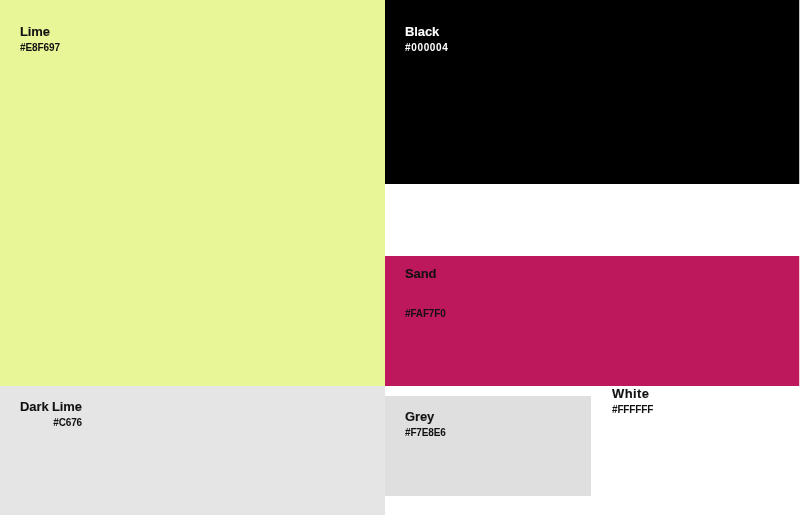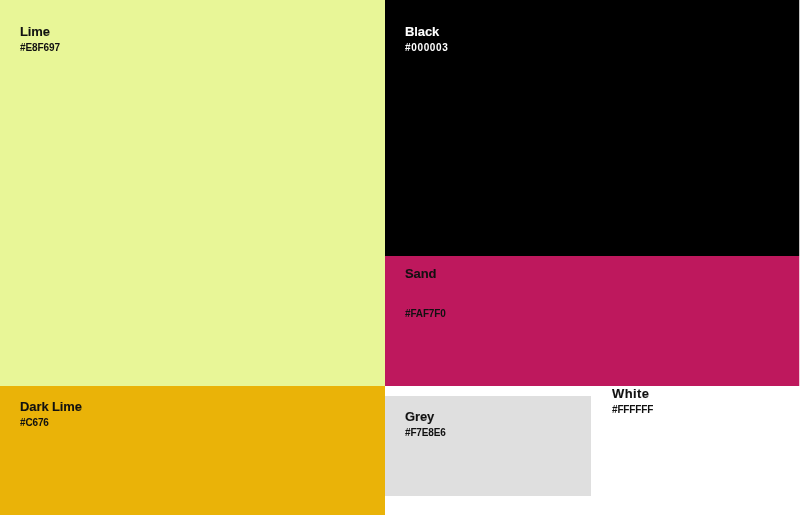"Black" .swatch.black { height: 256px -> 184px }
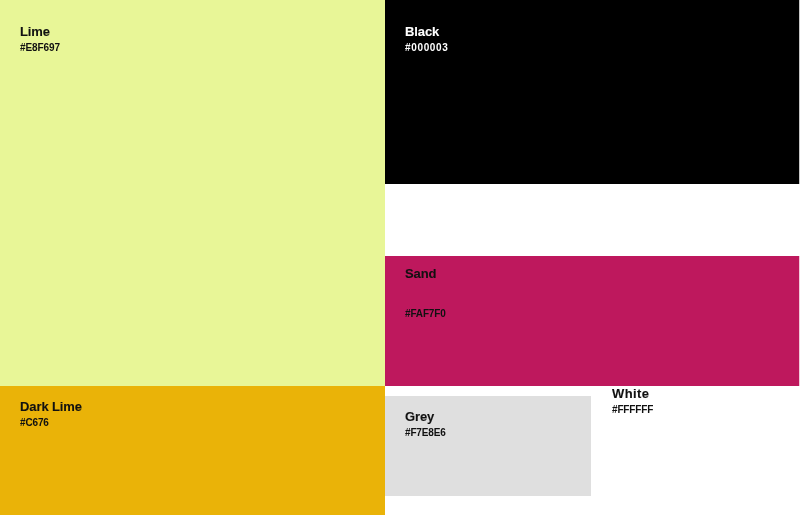"#000003" div.hex { text: 000003 -> 000004 }
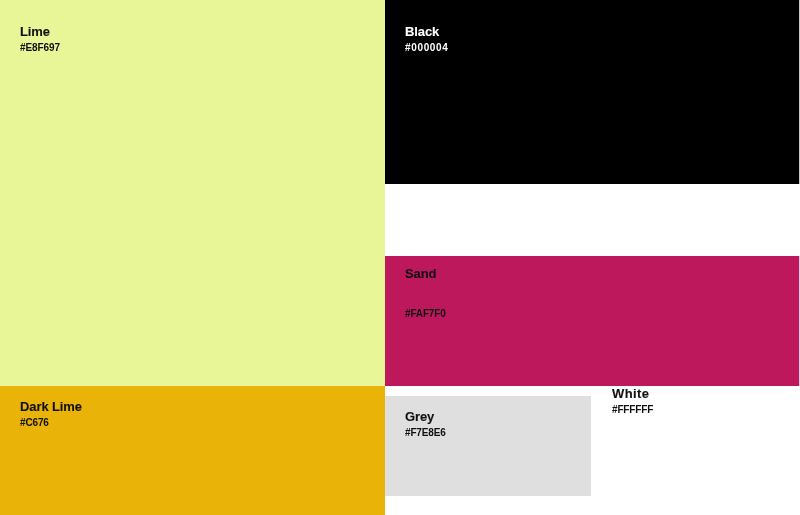"Dark Lime" div.swatch { background-color: #eab308 -> #e5e5e5; text-align: none -> right }
